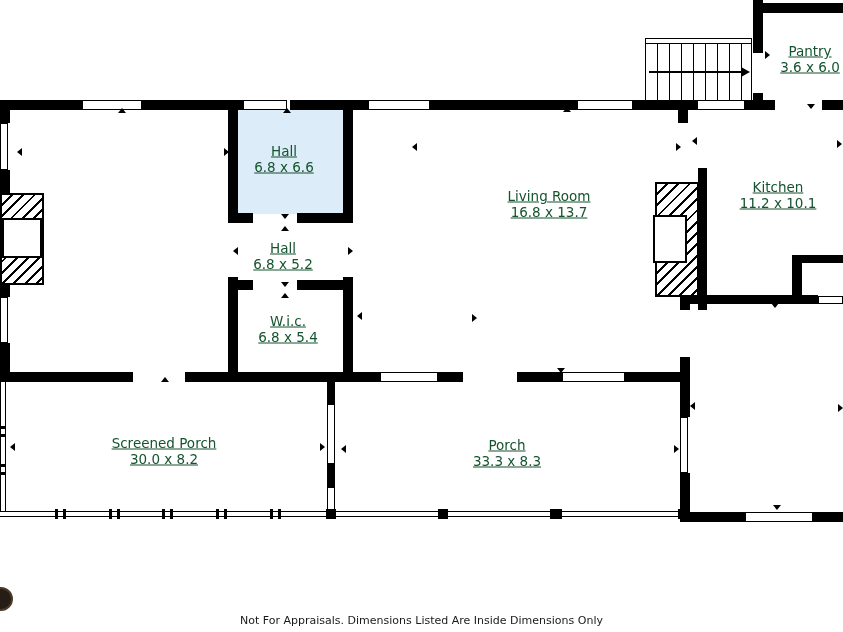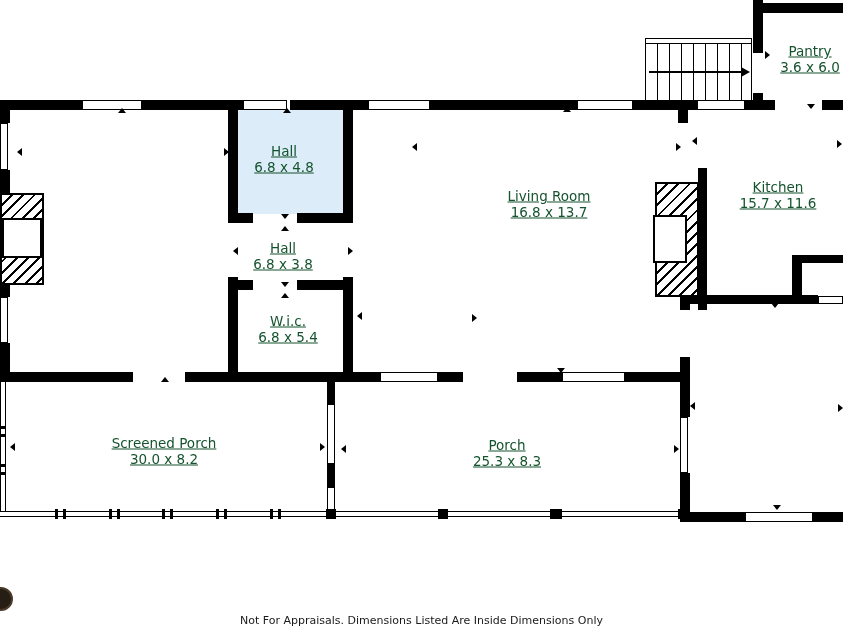"6.8 x 4.8" div { text: 4.8 -> 6.6 }
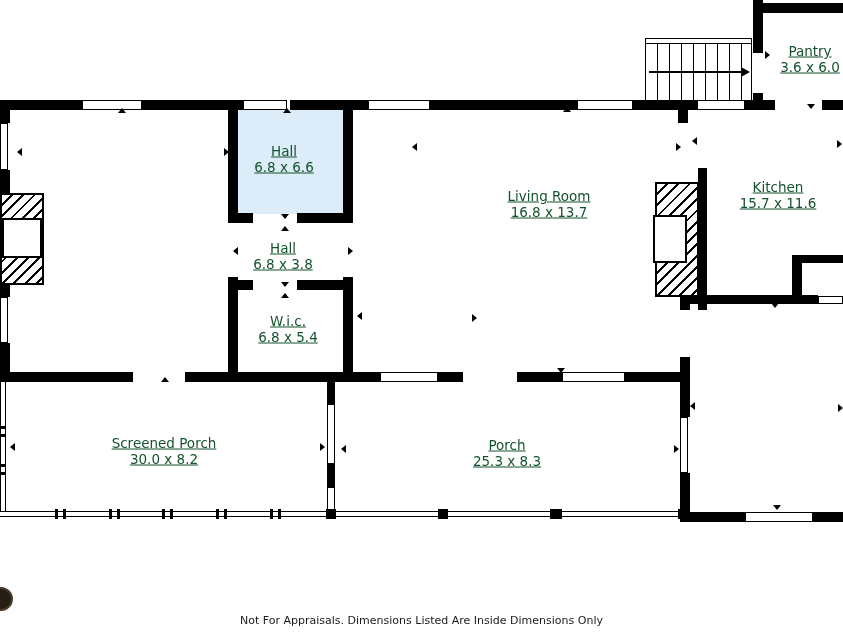"15.7 x 11.6" div { text: 15.7 x 11.6 -> 11.2 x 10.1 }
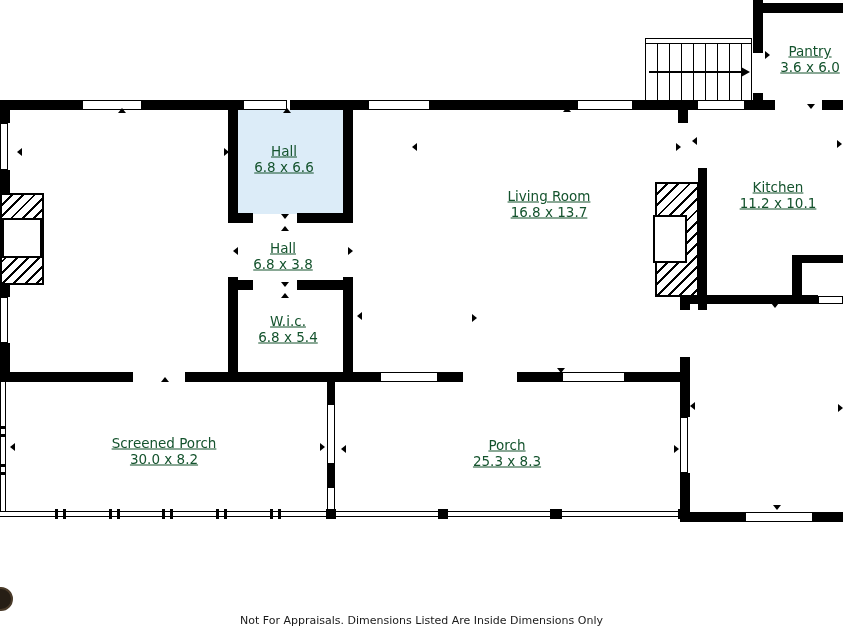"6.8 x 3.8" div { text: 3.8 -> 5.2 }
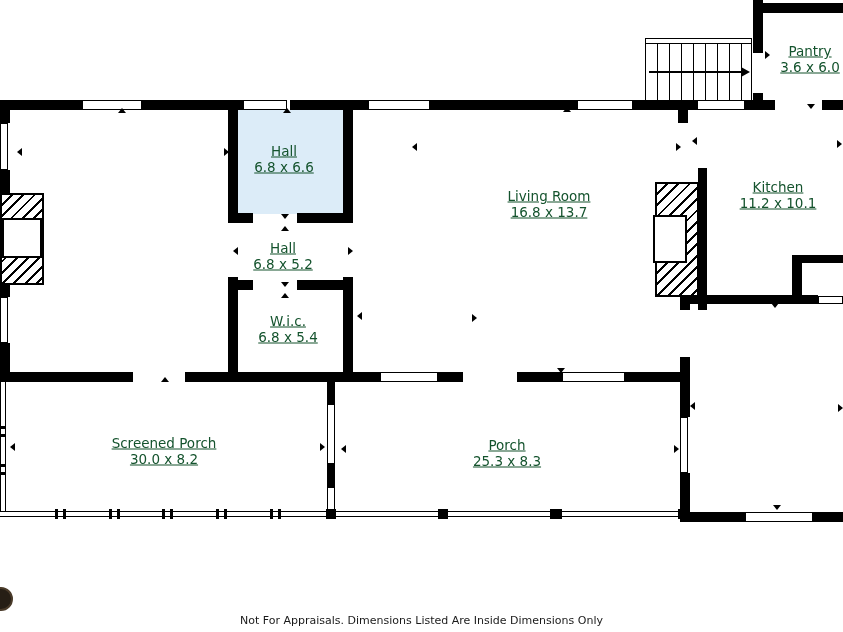"25.3 x 8.3" div { text: 25.3 -> 33.3 }
